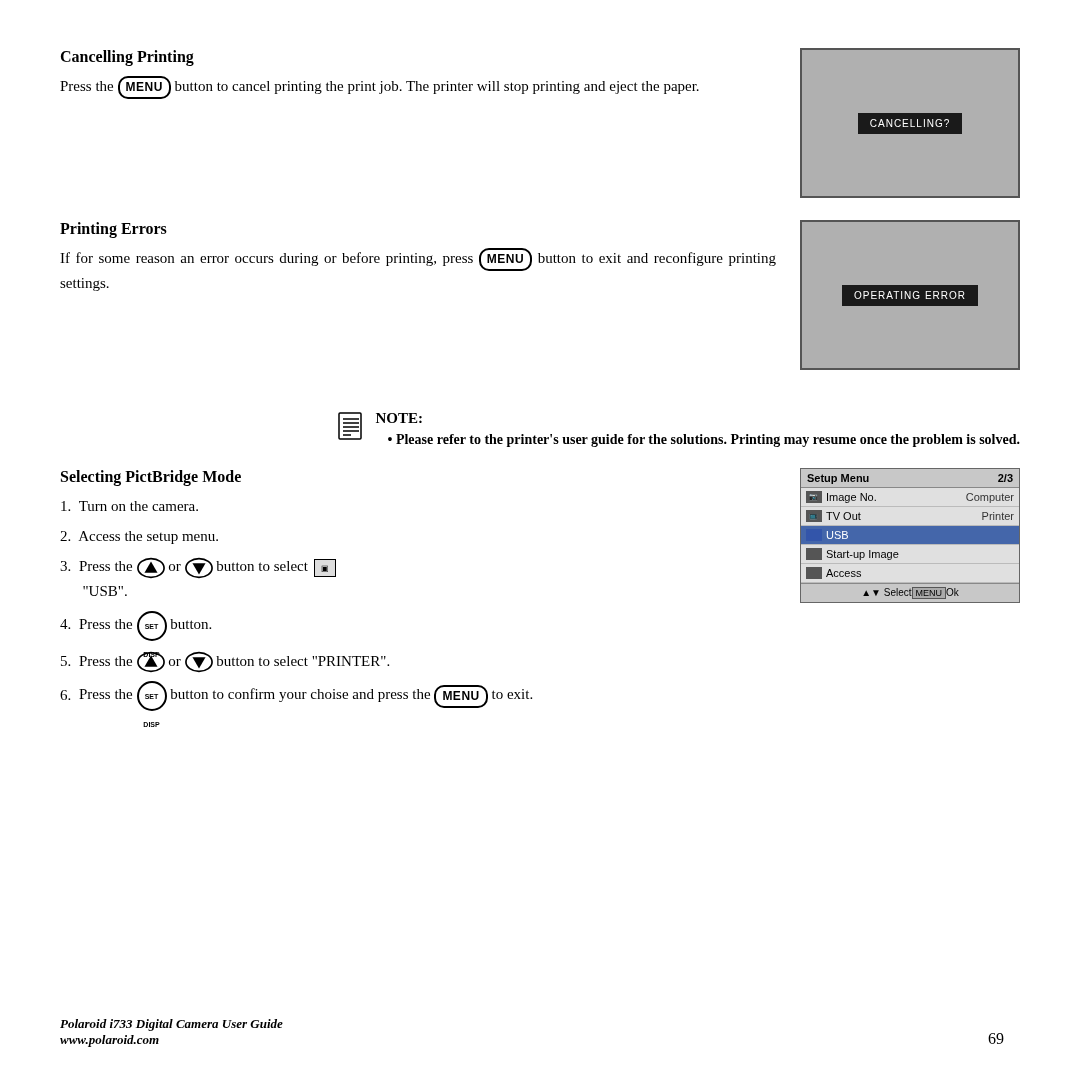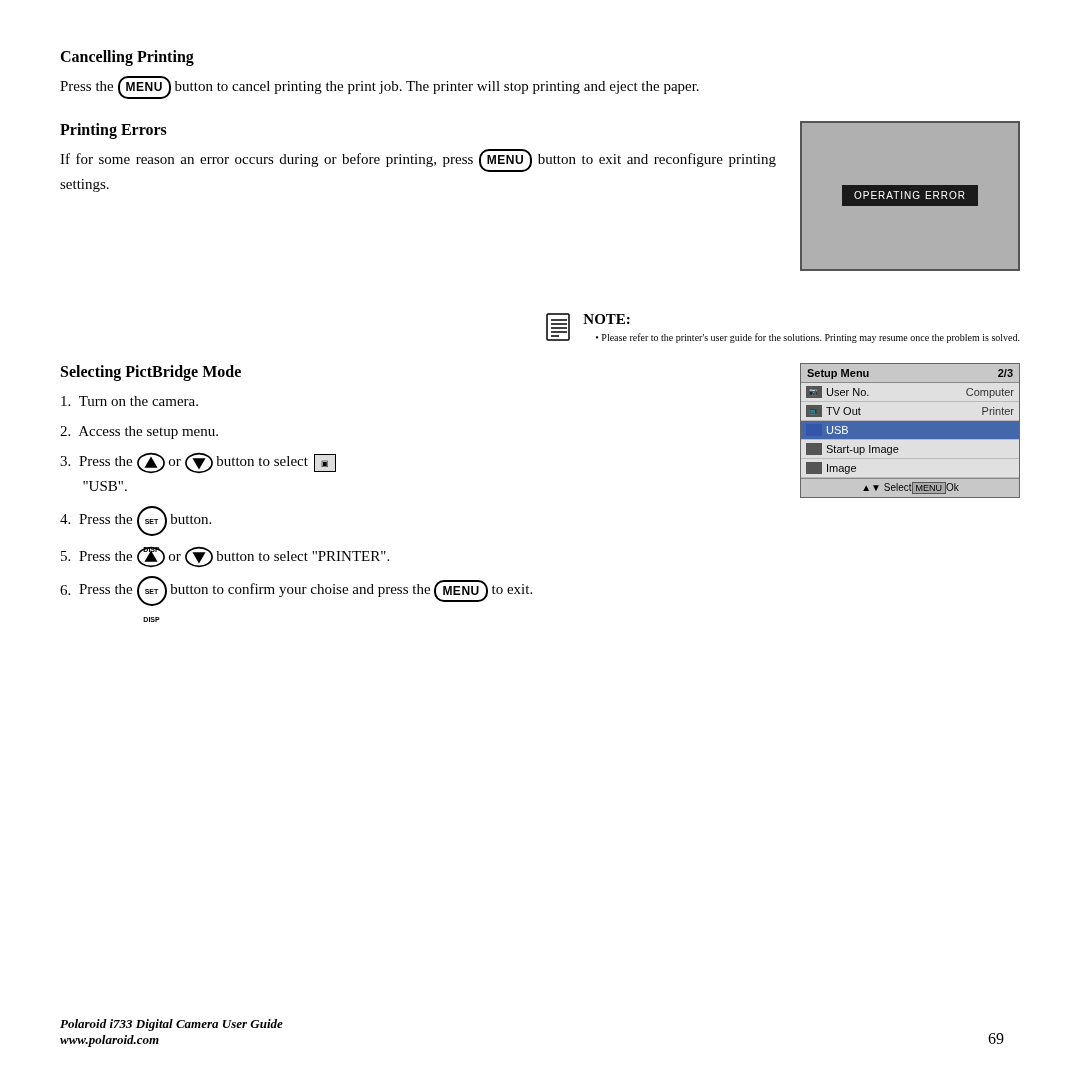"CANCELLING?" div.screen-col { html: none -> <div> <div> <div>CANCELLING?</div> </div> </div> }
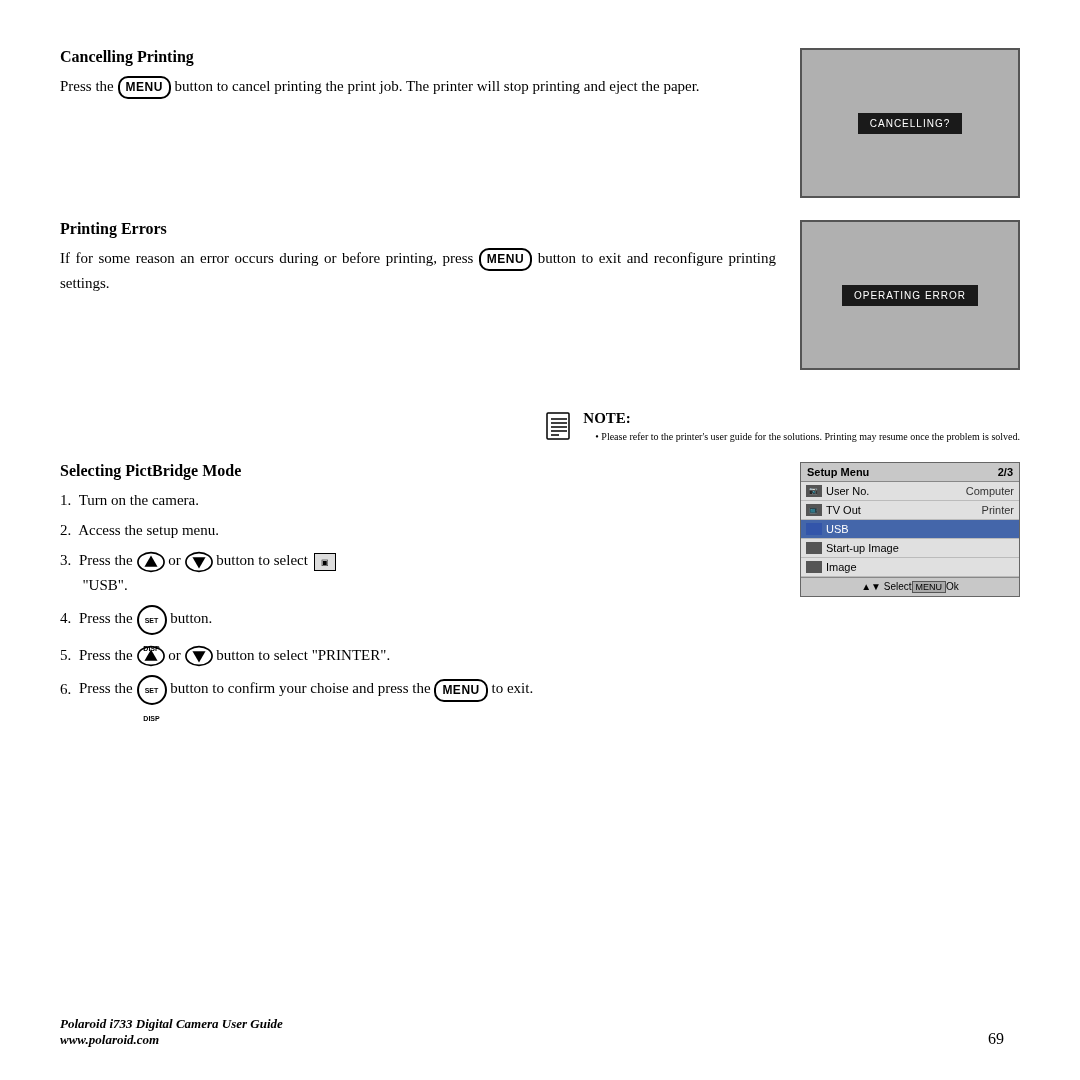"• Please refer to the" .note-body { font-size: 10px -> 14px; font-weight: normal -> bold }
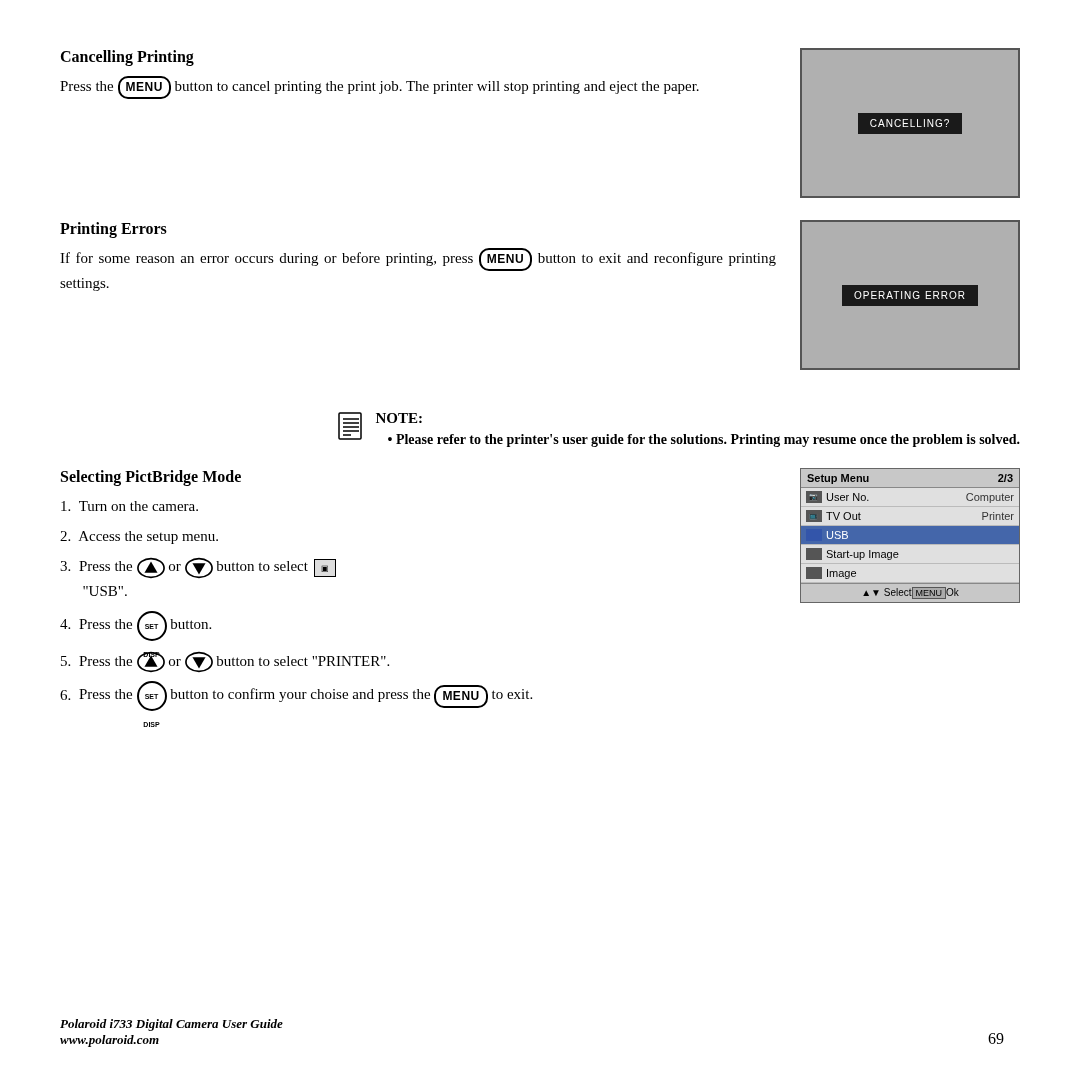"User No." span.menu-row-label { text: User -> Image }
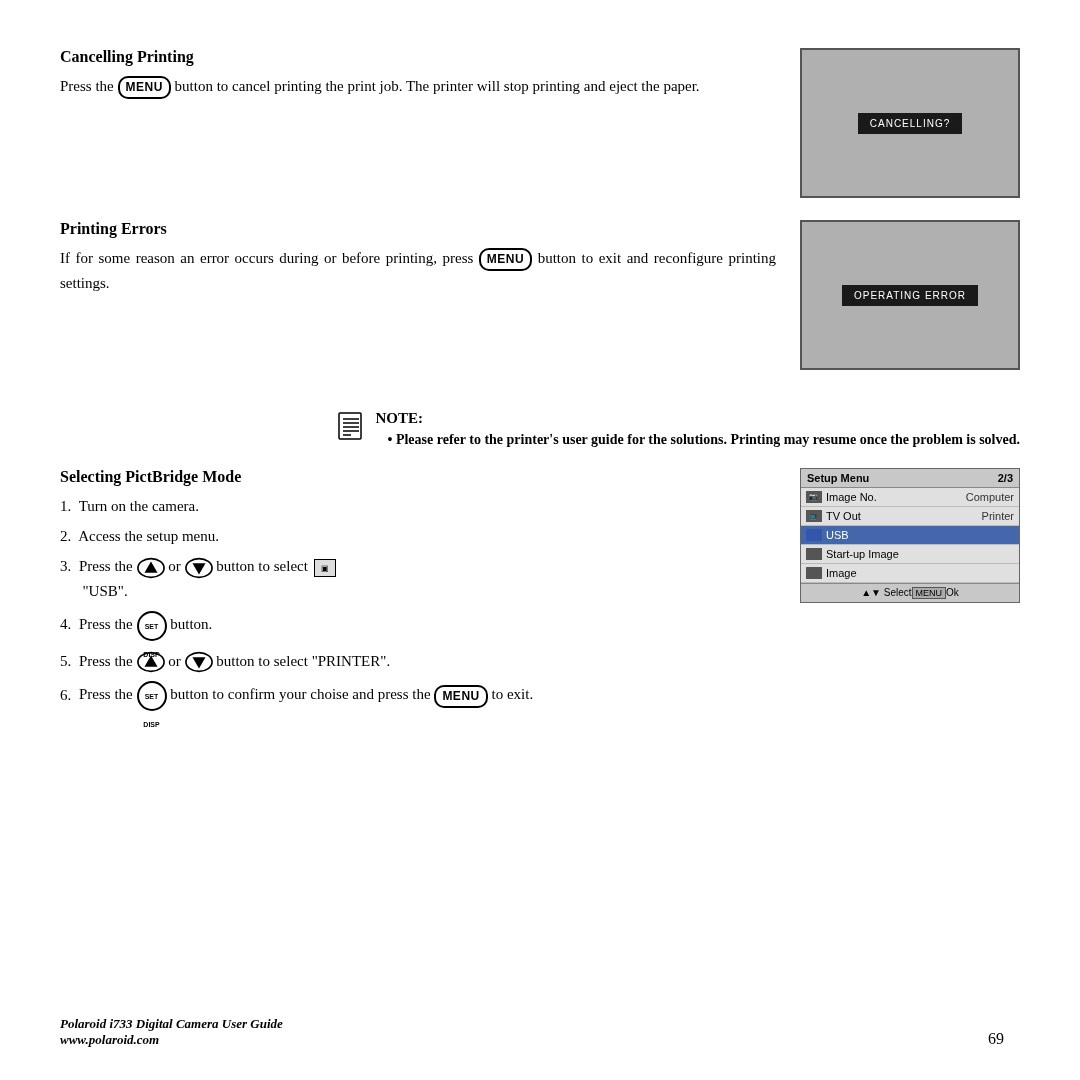"Image" span.menu-row-label { text: Image -> Access }
